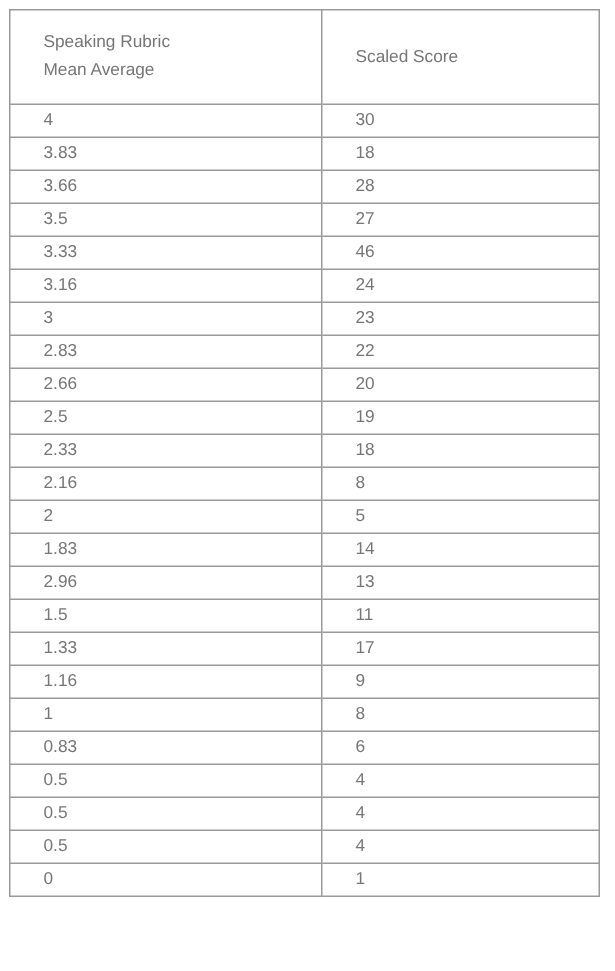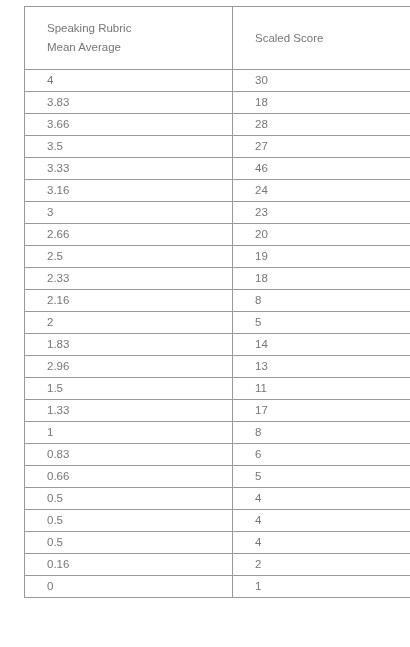"Speaking Rubric" .page { margin-left: 18px -> none }
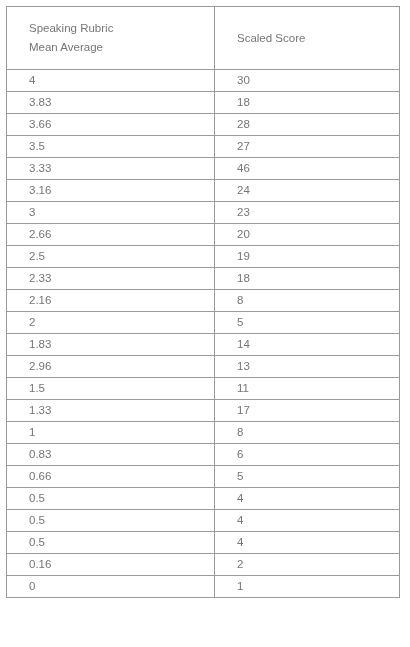"2.83" tr { html: none -> <tr> <td>2.83</td> <td>22</td> </tr> }
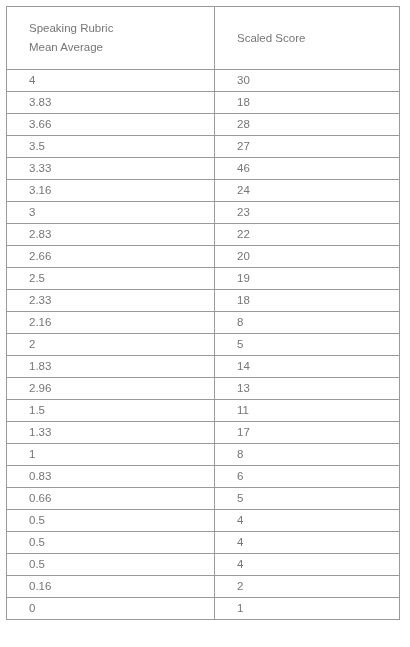"1.16" tr { html: none -> <tr> <td>1.16</td> <td>9</td> </tr> }
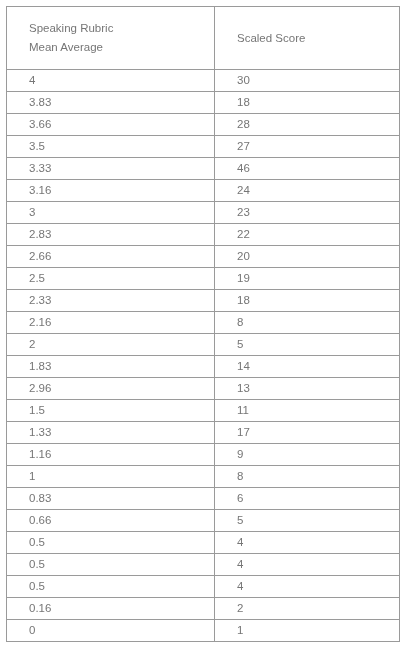"0.66" tr { html: <tr> <td>0.66</td> <td>5</td> </tr> -> none }
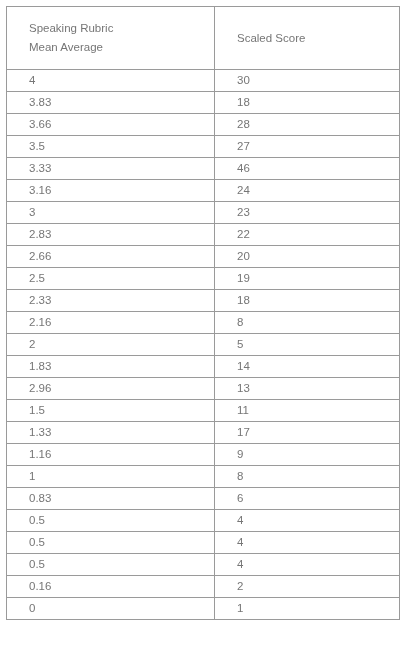"0.16" tr { html: <tr> <td>0.16</td> <td>2</td> </tr> -> none }
